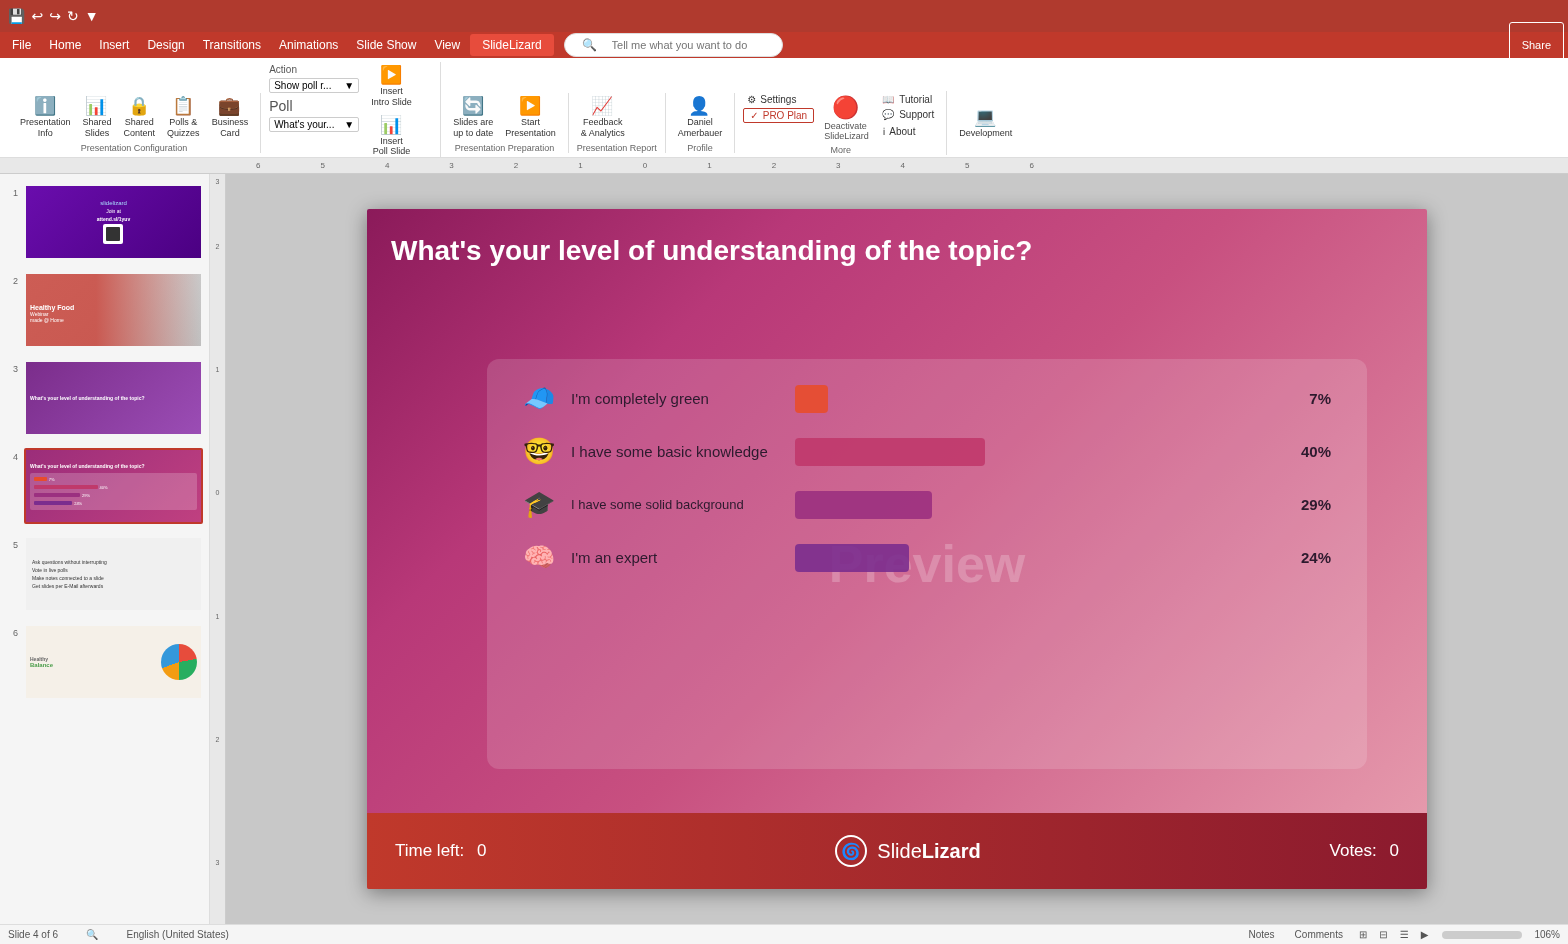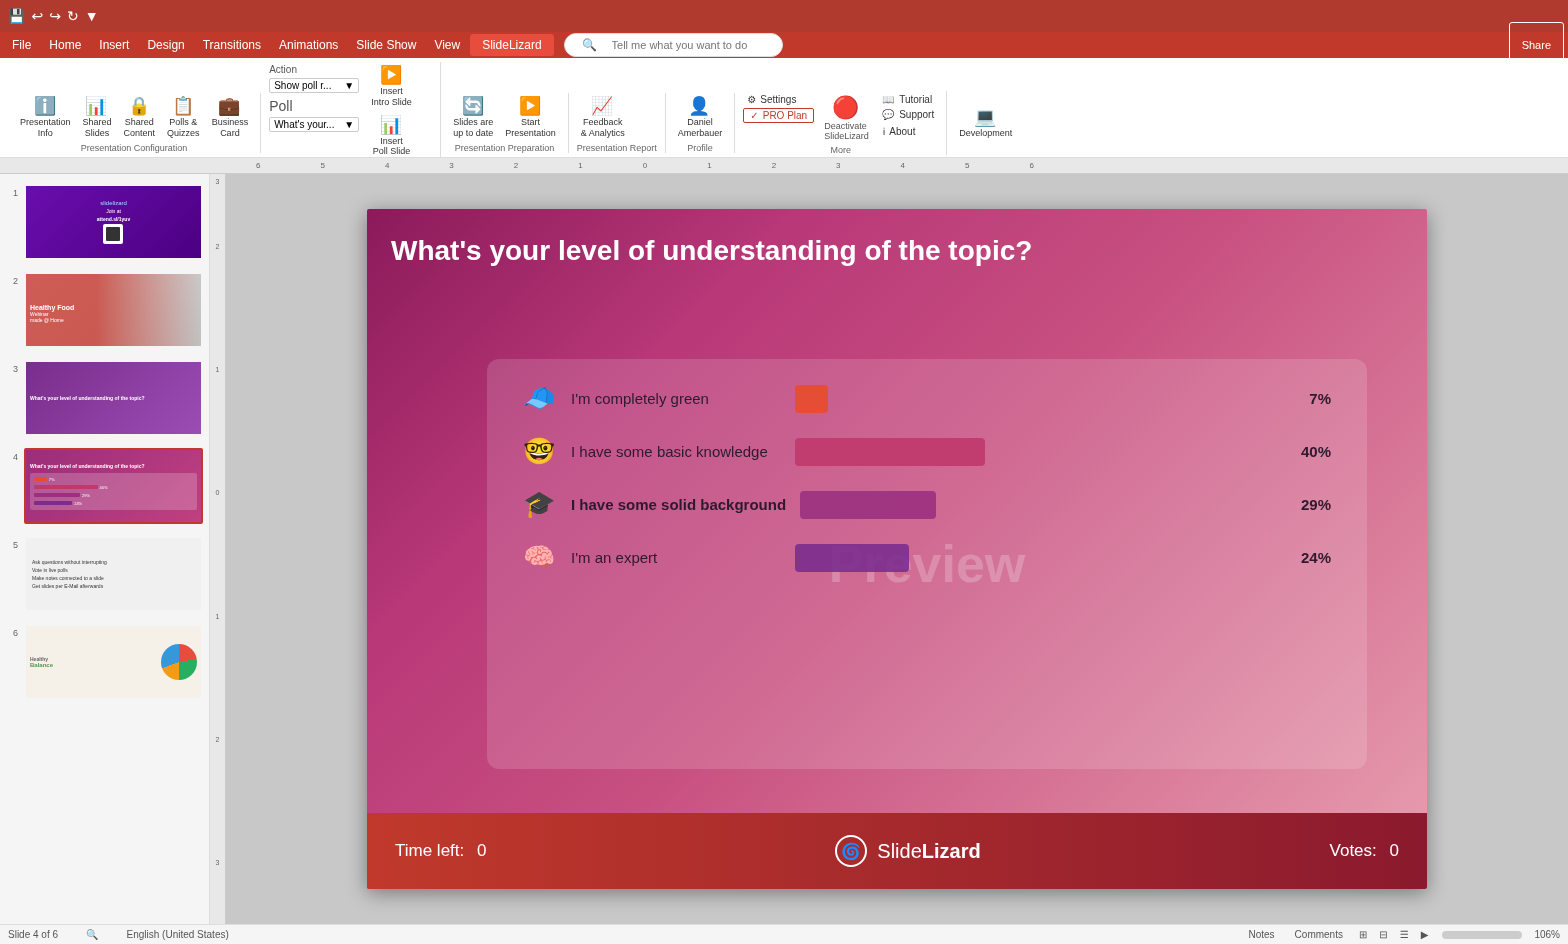"I have some solid background" span { font-size: 15px -> 13px; font-weight: 700 -> 400 }
